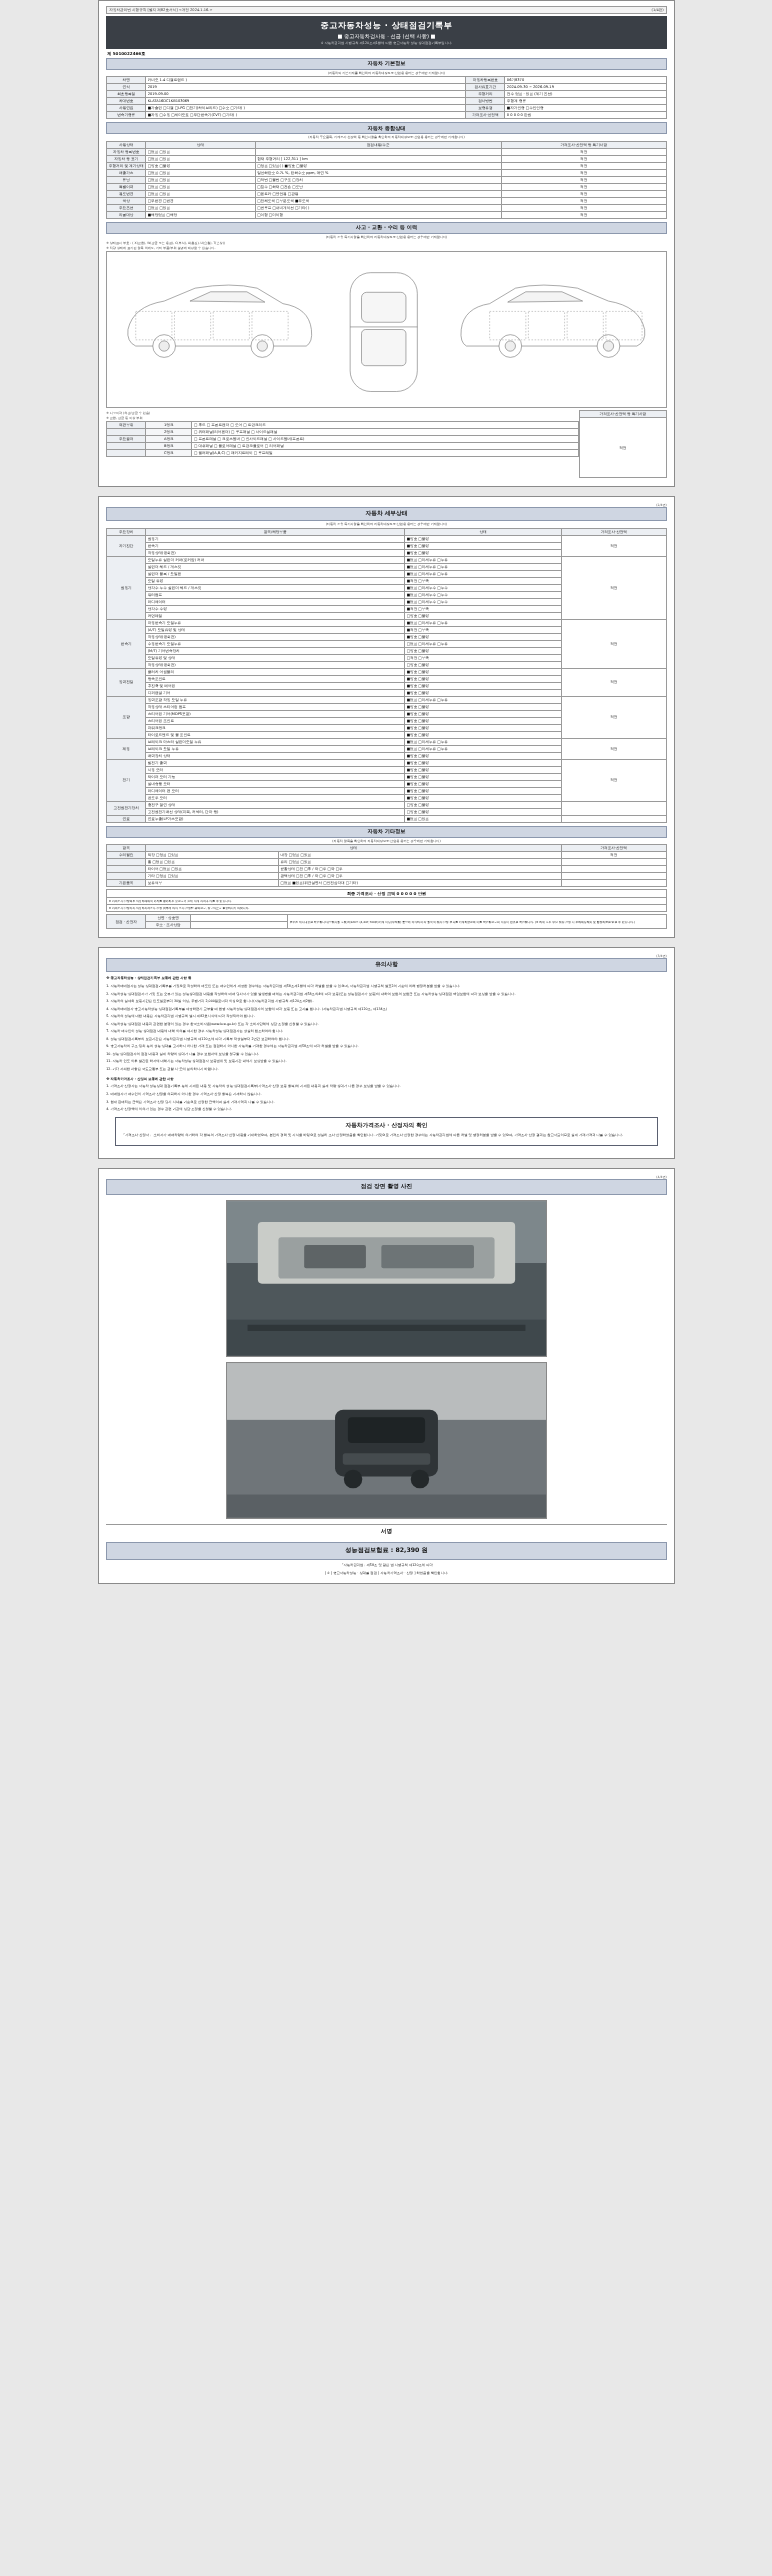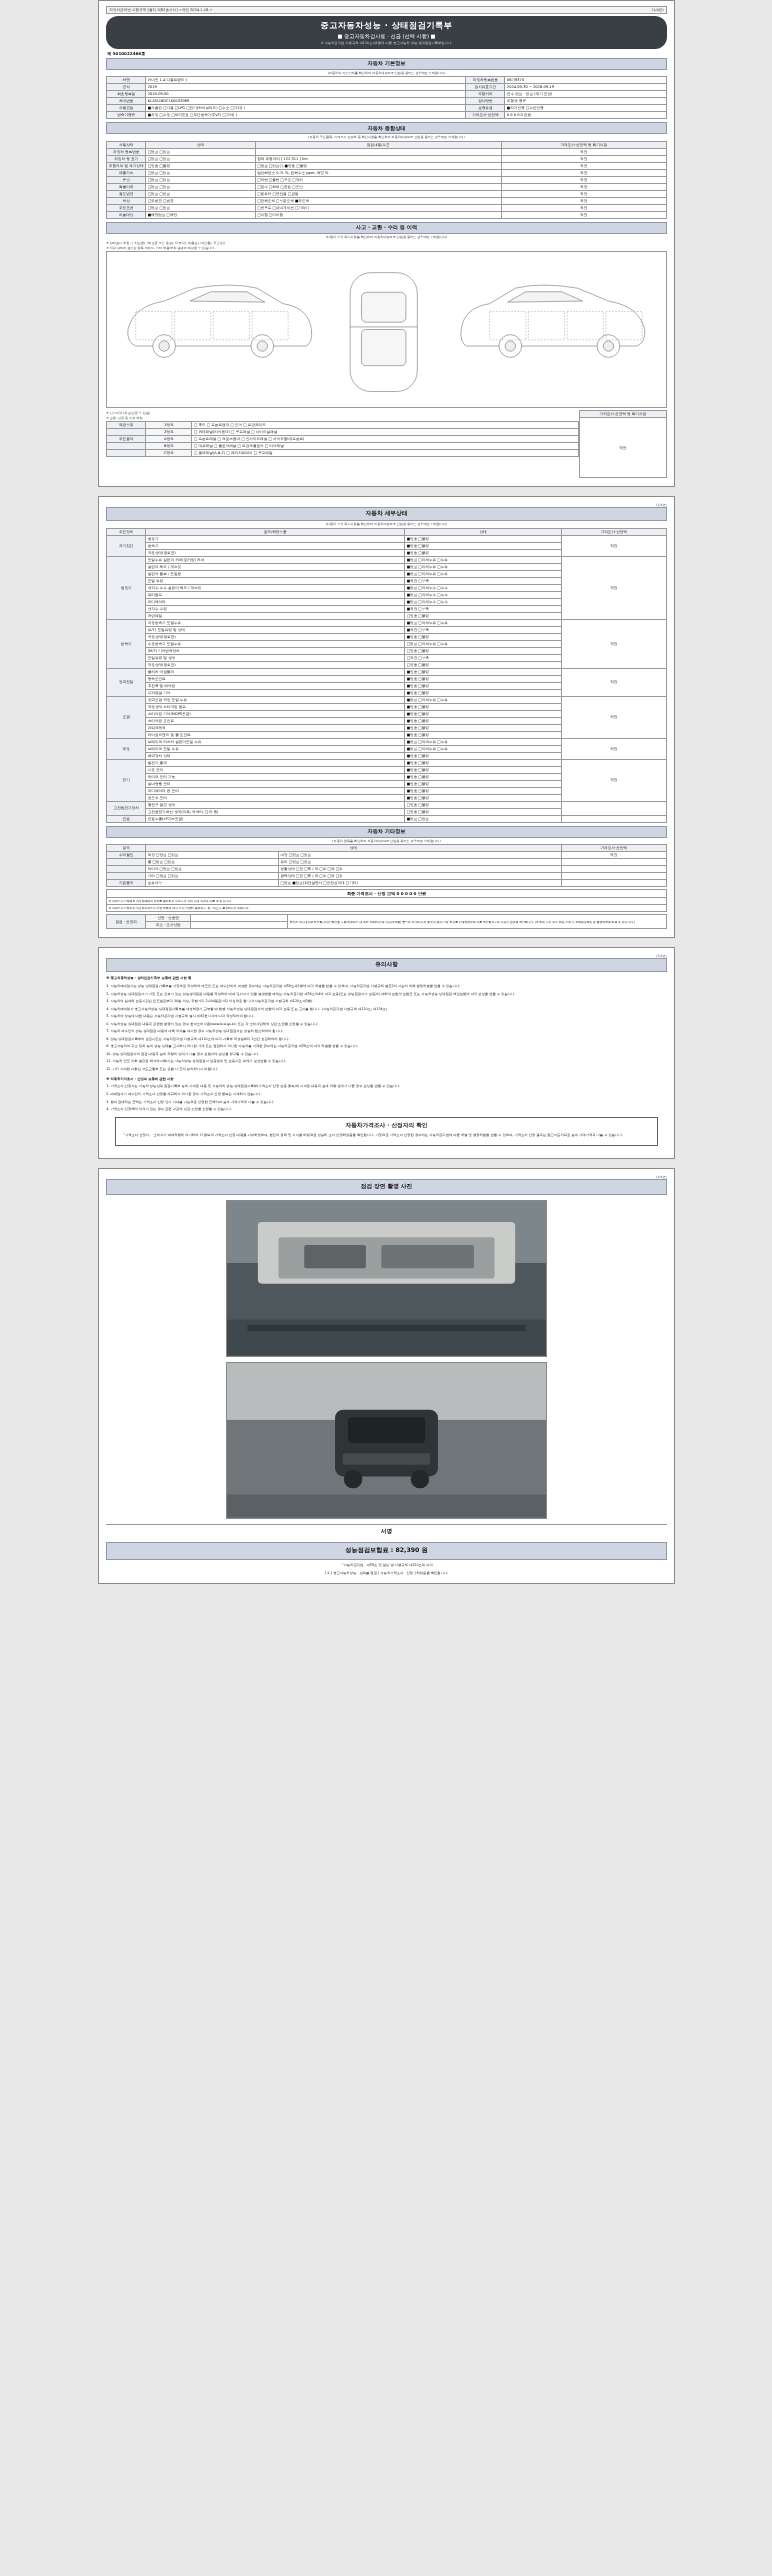"중고자동차성능 · 상태점검기록부" .docheader { border-radius: 12px -> none }
